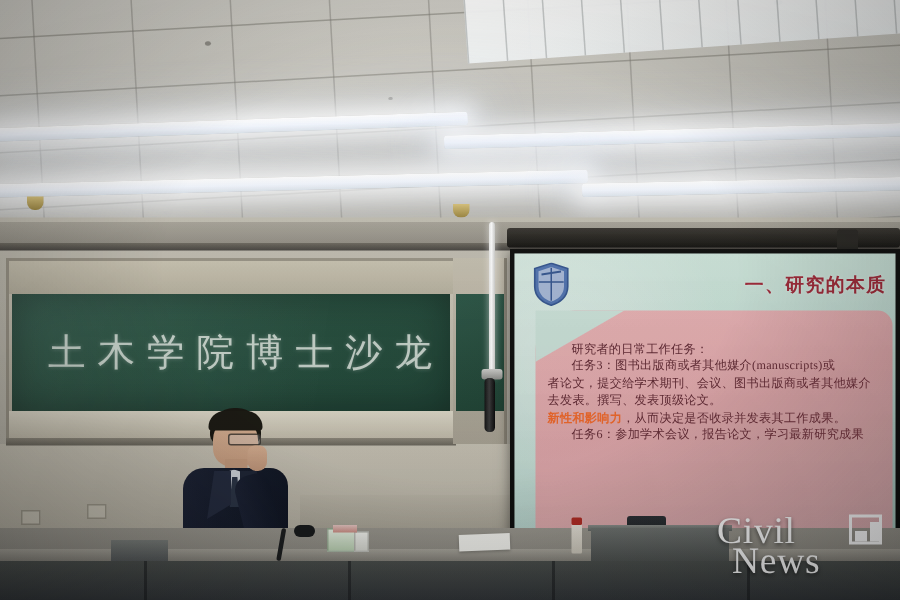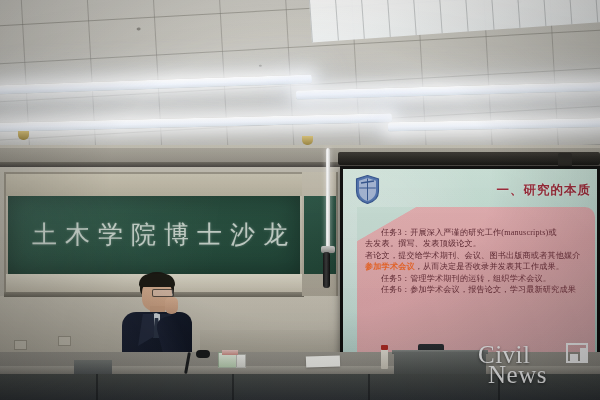"研究者的日常工作任务：" div.line { html: none -> <div>研究者的日常工作任务：</div> }
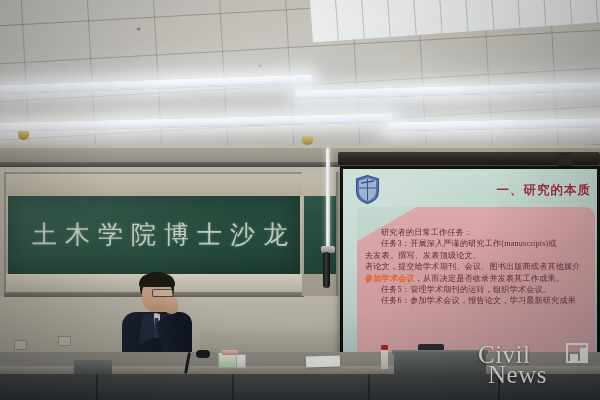"任务3：开展深入严谨的研究工作(manuscripts)或" div.line { text: 开展深入严谨的研究工作 -> 图书出版商或者其他媒介 }
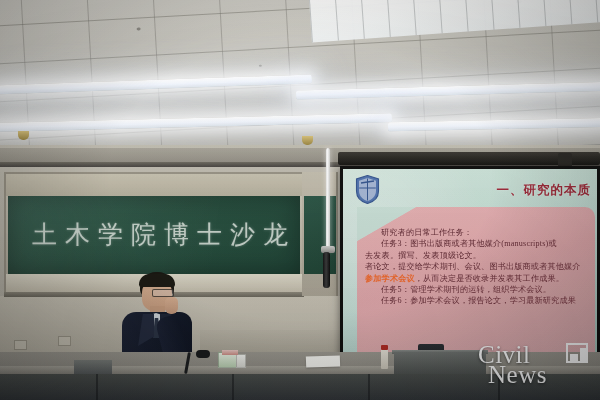"去发表。撰写、发表顶级论文。" div.line { order: before "者论文，提交给学术期刊、会议、图书出版商或者其他媒介" -> after "者论文，提交给学术期刊、会议、图书出版商或者其他媒介" }
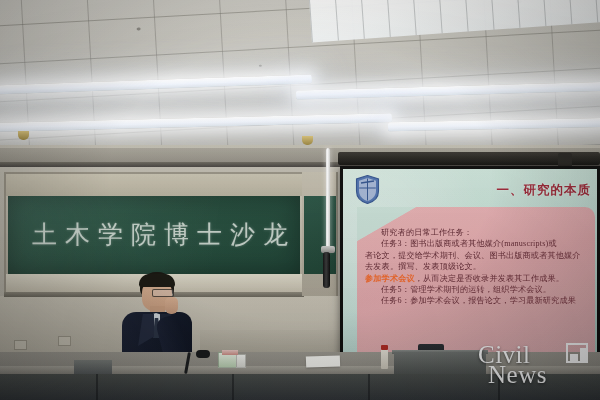"参加学术会议" span.hl { text: 参加学术会议 -> 新性和影响力 }
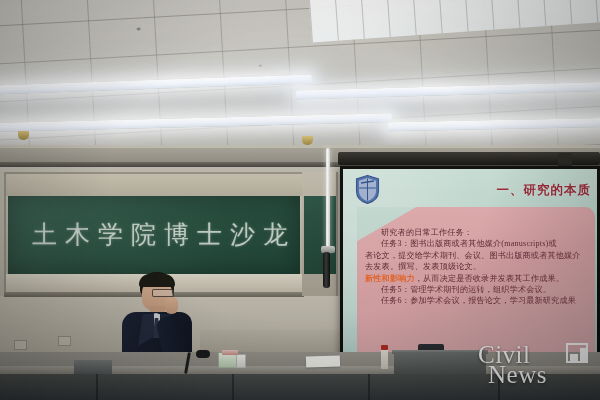"任务5：管理学术期刊的运转，组织学术会议。" div.line { html: <div>任务5：管理学术期刊的运转，组织学术会议。</div> -> none }
